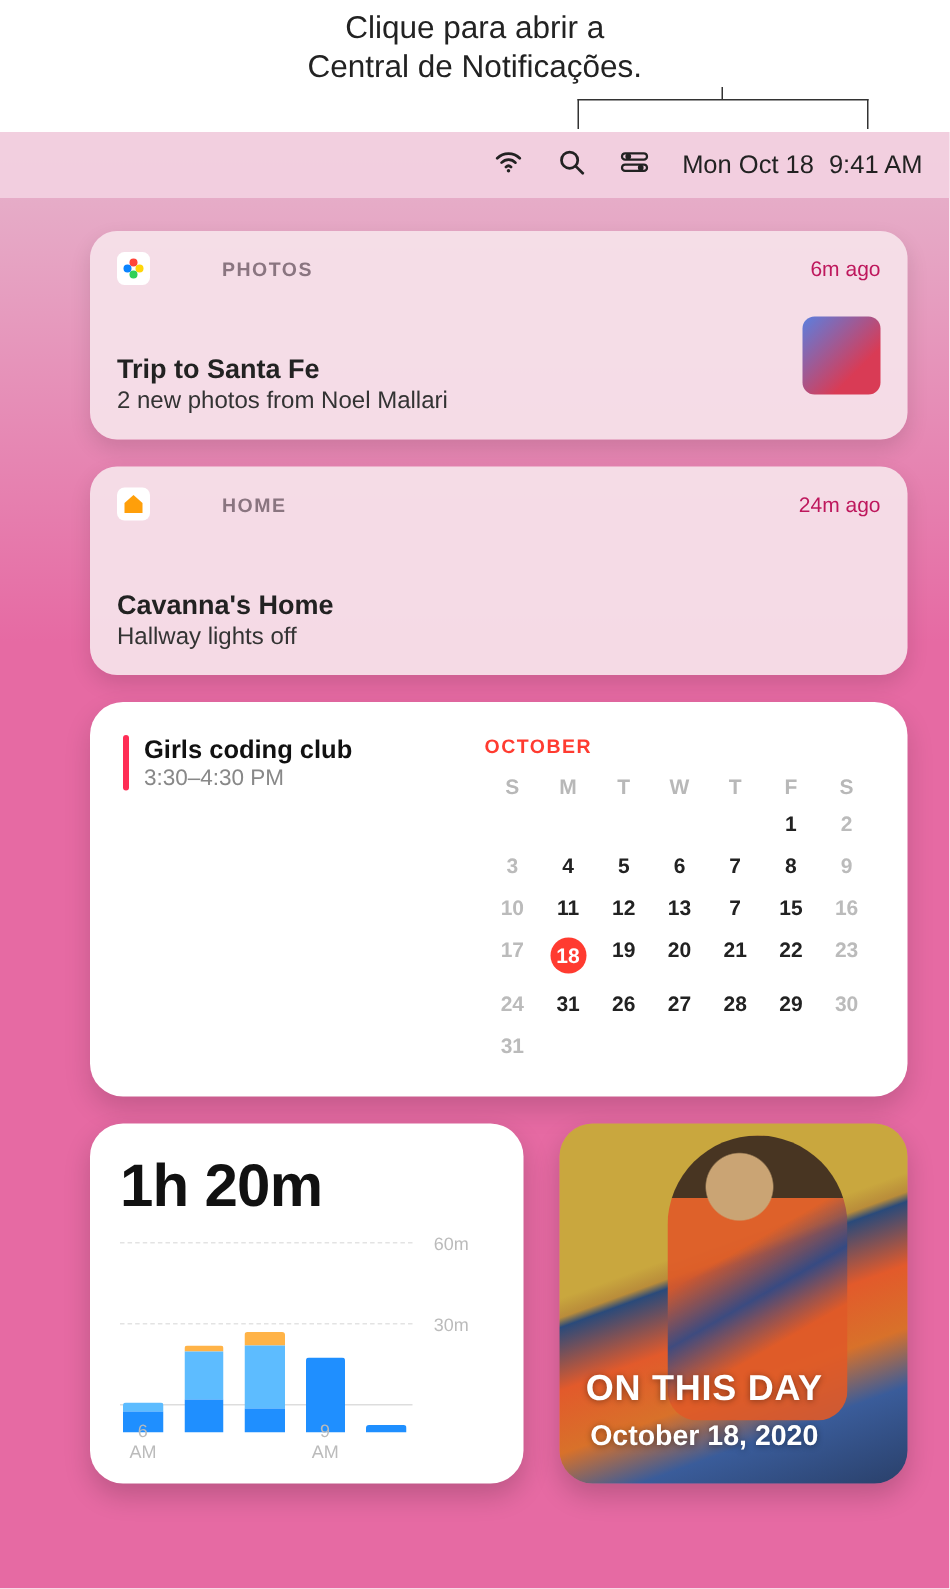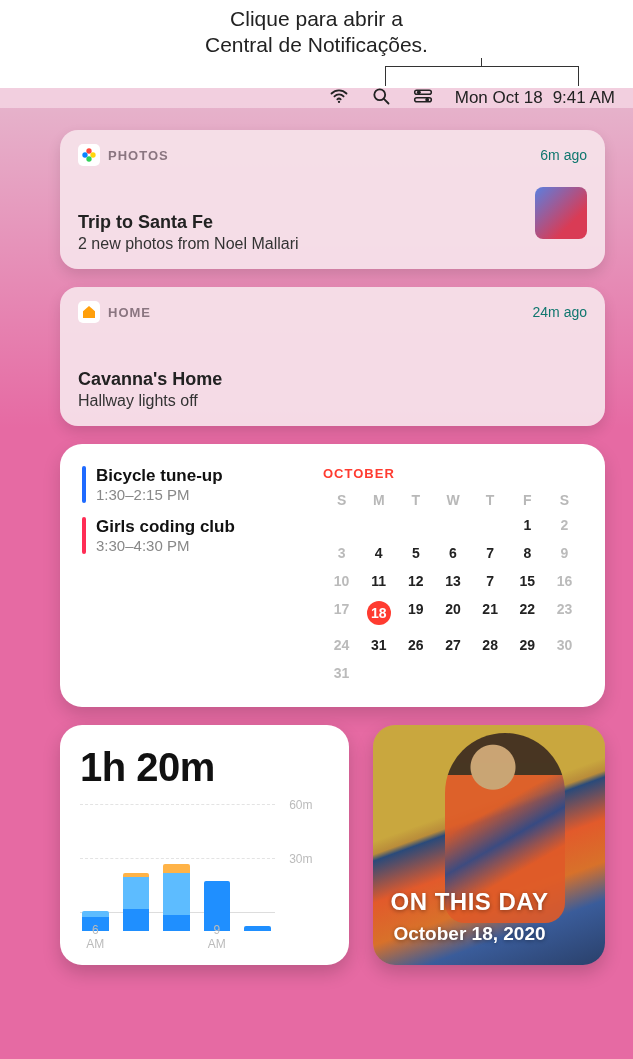"Mon Oct 18" .menubar { height: 20px -> 44px }
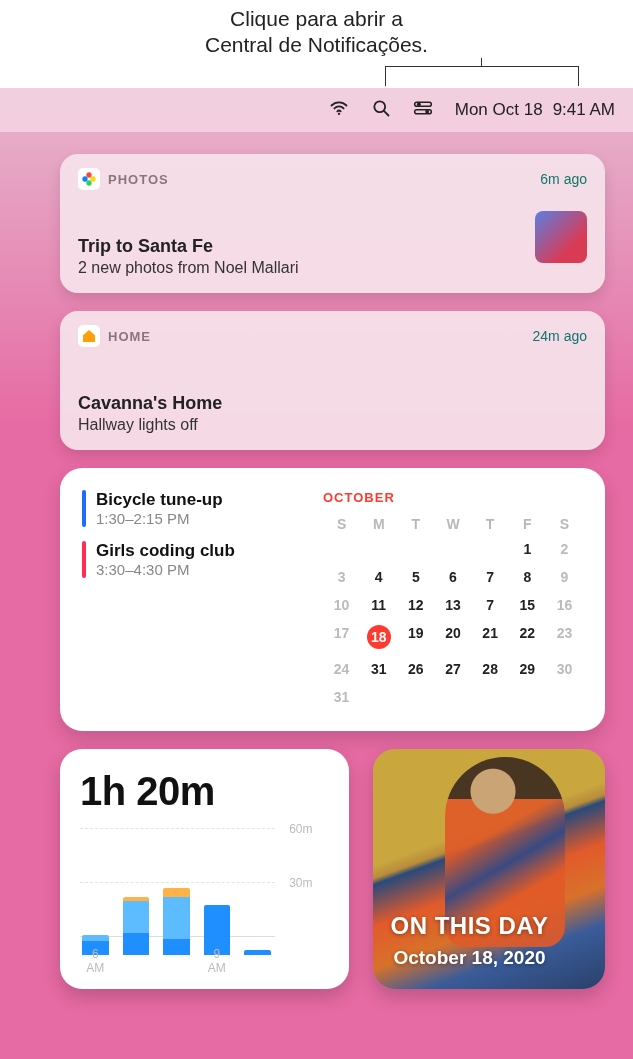"PHOTOS" .notif-app { margin-left: none -> 40px }
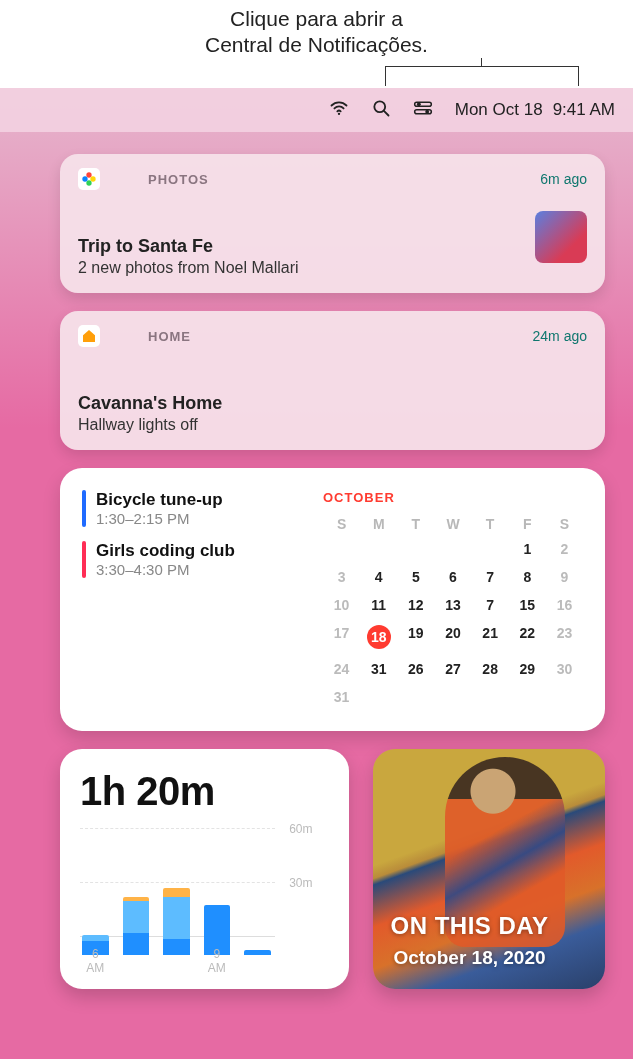"6m ago" .notif-time { color: #0f766e -> #be185d }
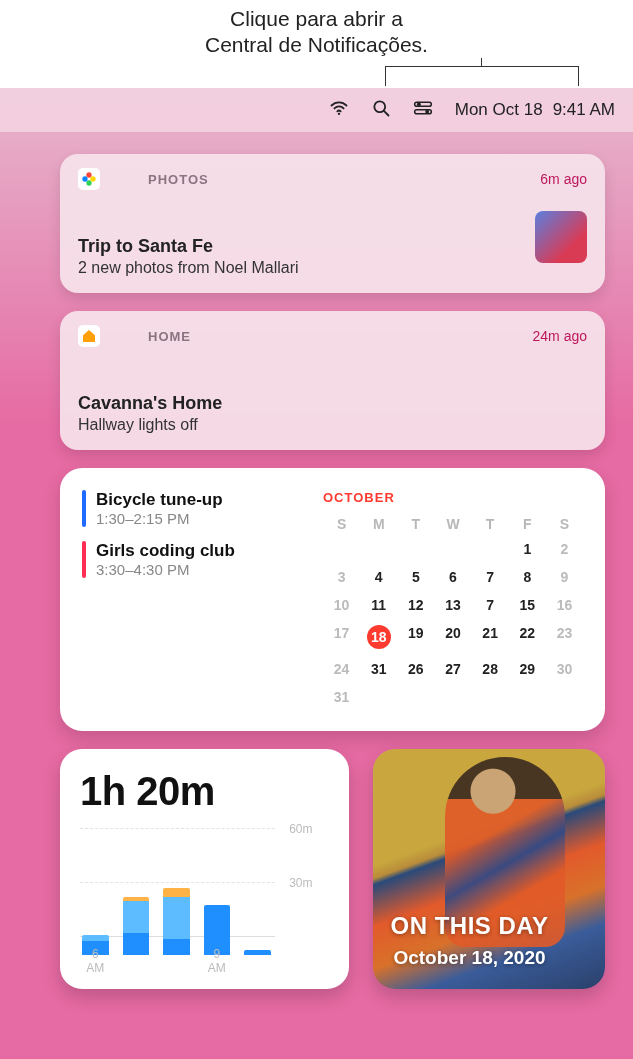"Bicycle tune-up" div.event { html: <div> <div></div> <div> <div>Bicycle tune-up</div> <div>1:30–2:15 PM</div> </div> </div> -> none }
